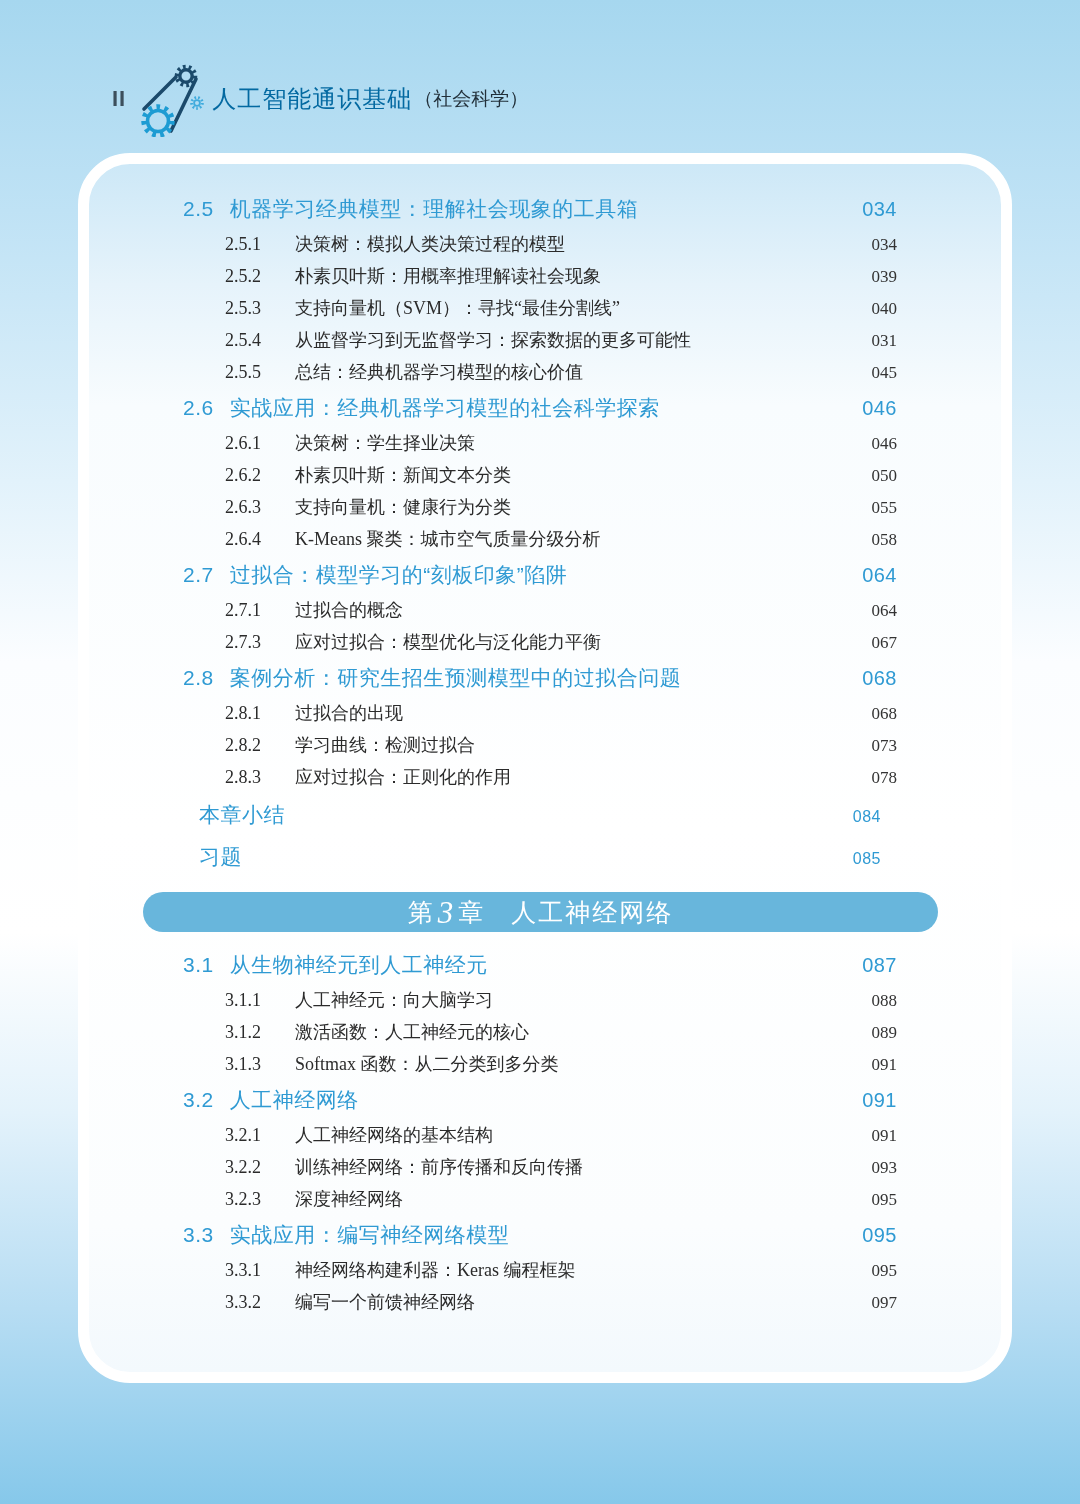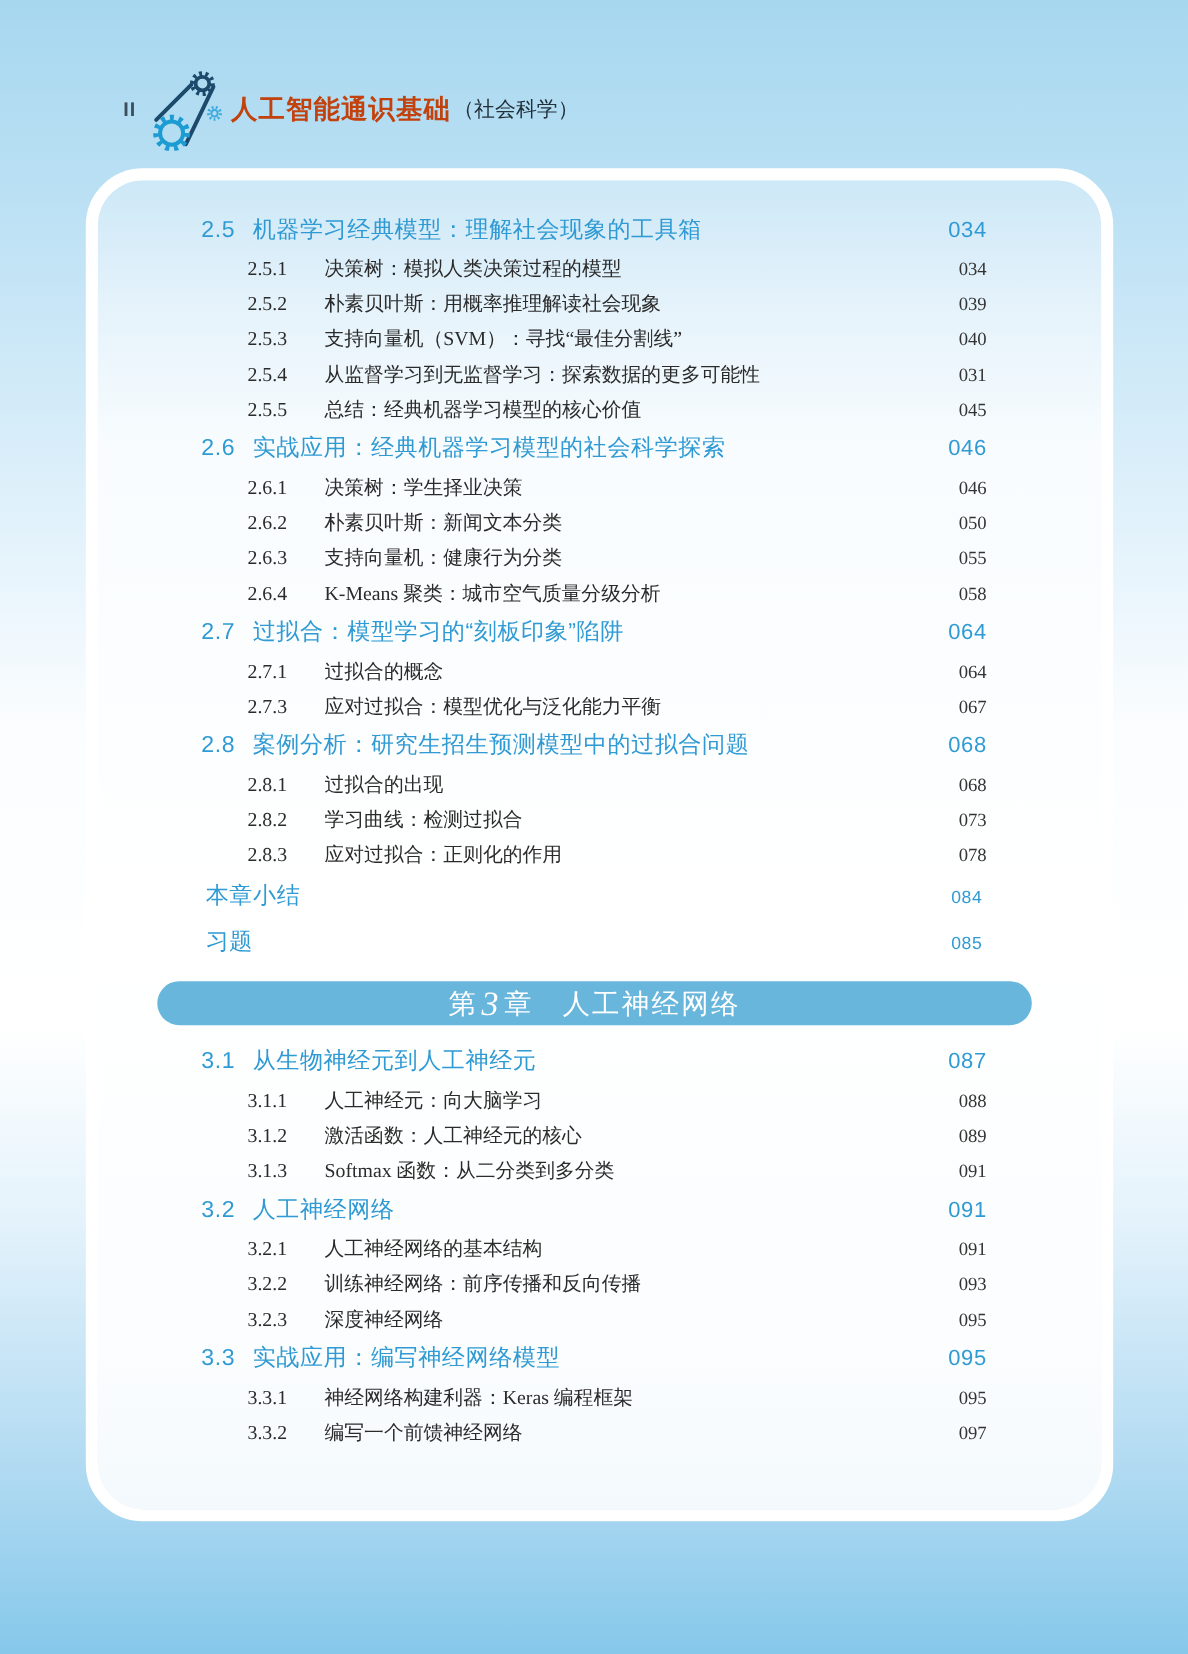"II" .page-marker { font-size: 18px -> 22px }
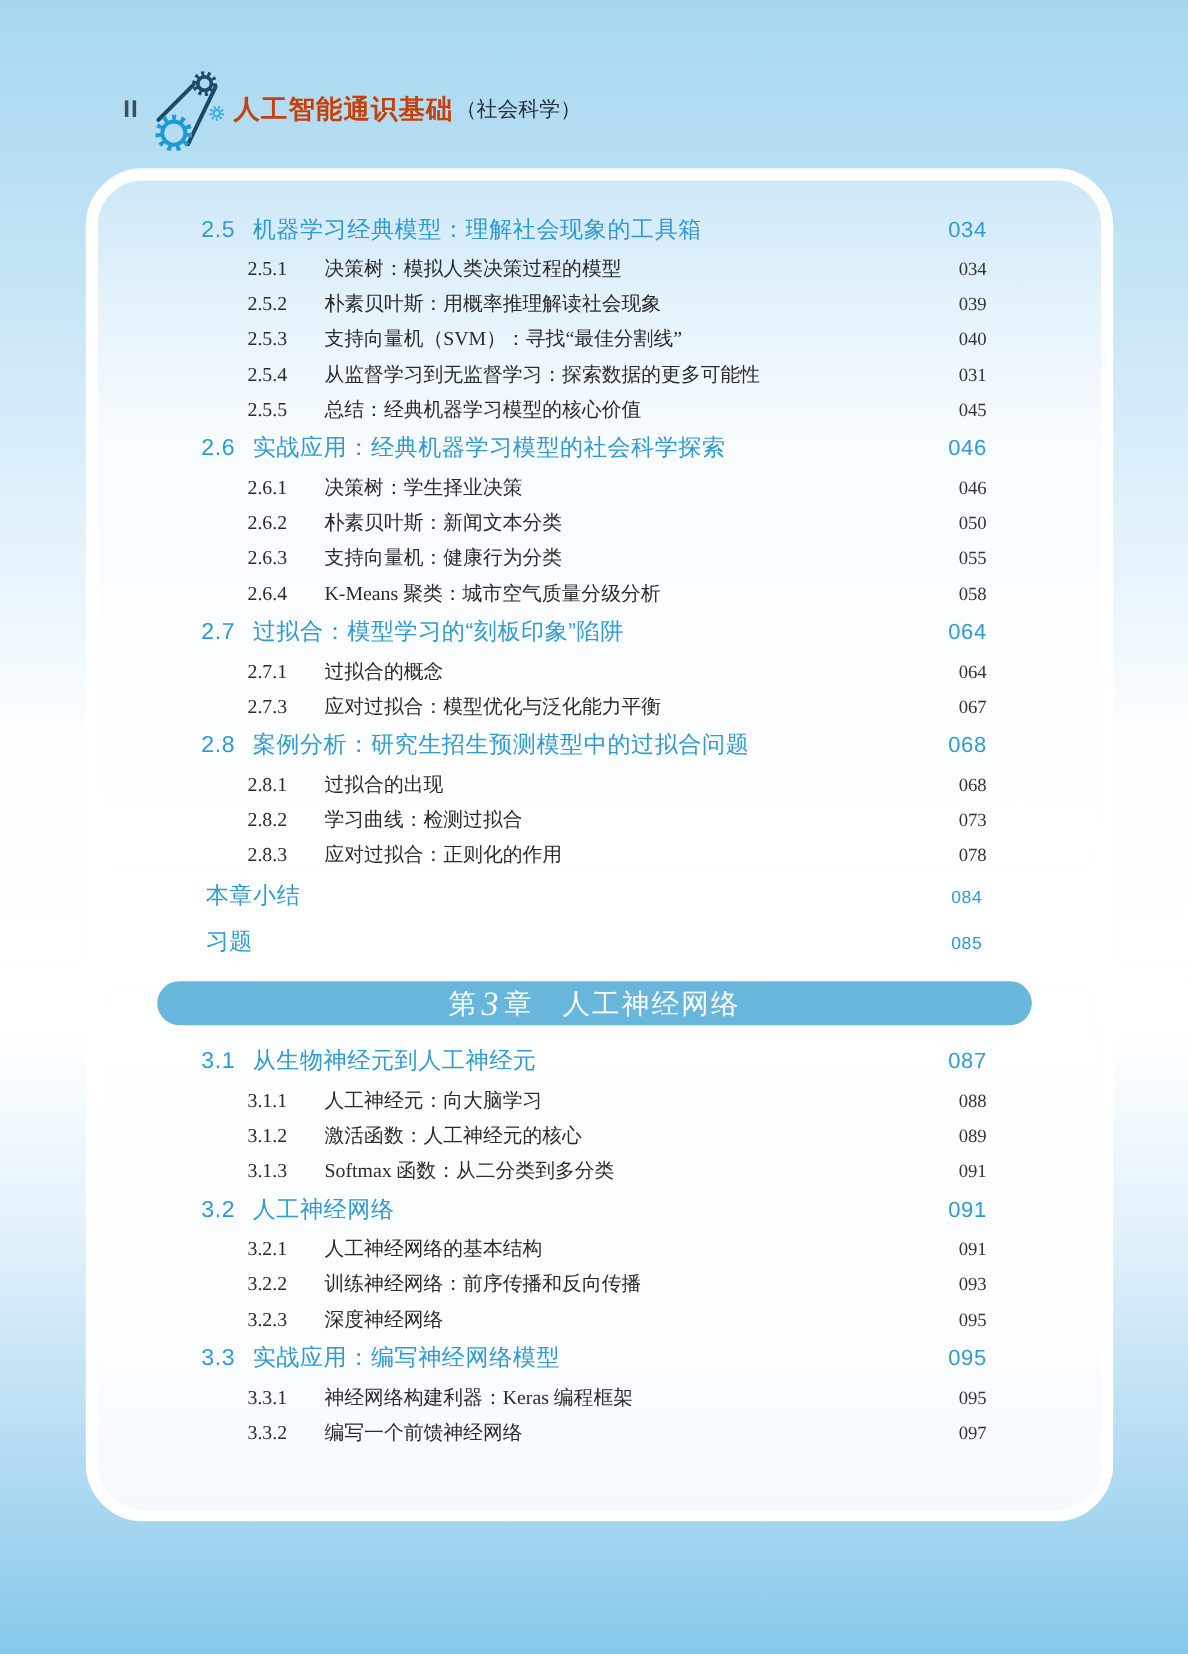"人工智能通识基础" .book-title { color: #c2410c -> #0369a1; font-weight: bold -> normal }
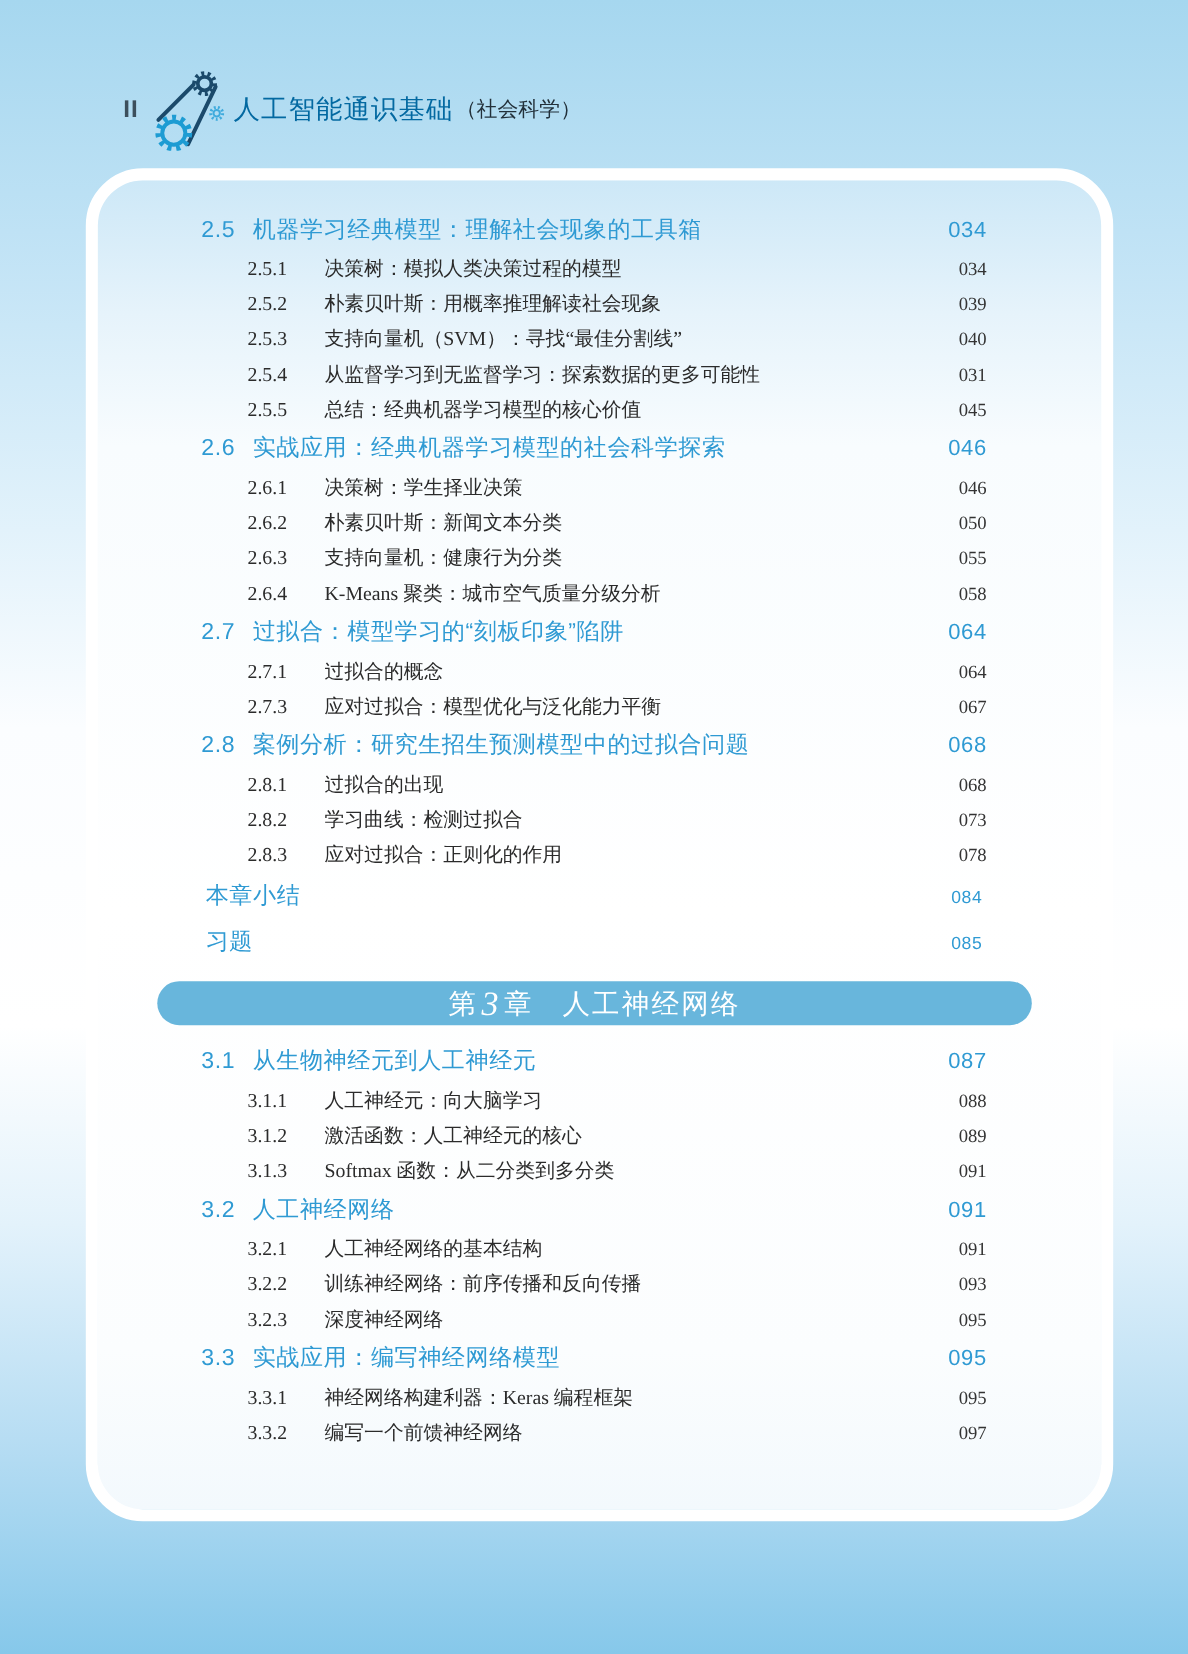"本章小结" .row-plain { margin: 10px 4px -> 10px 16px }
